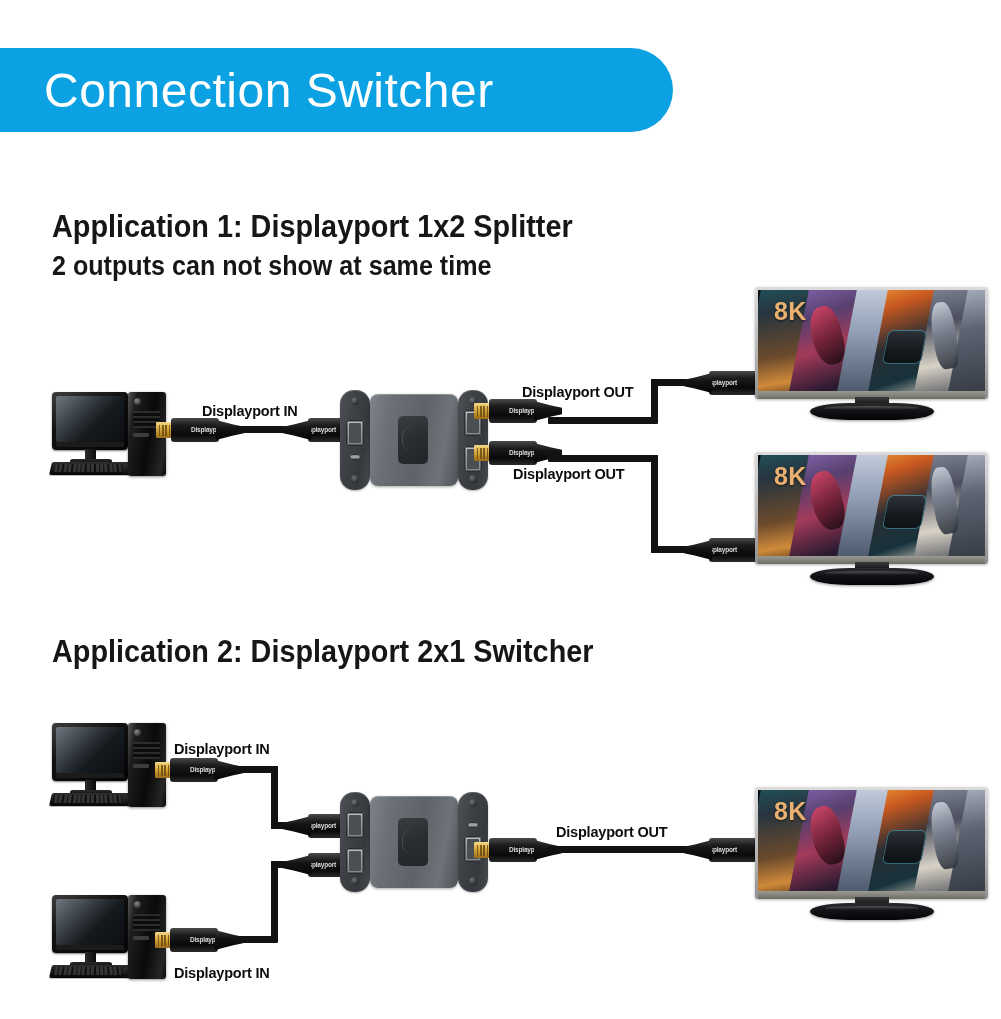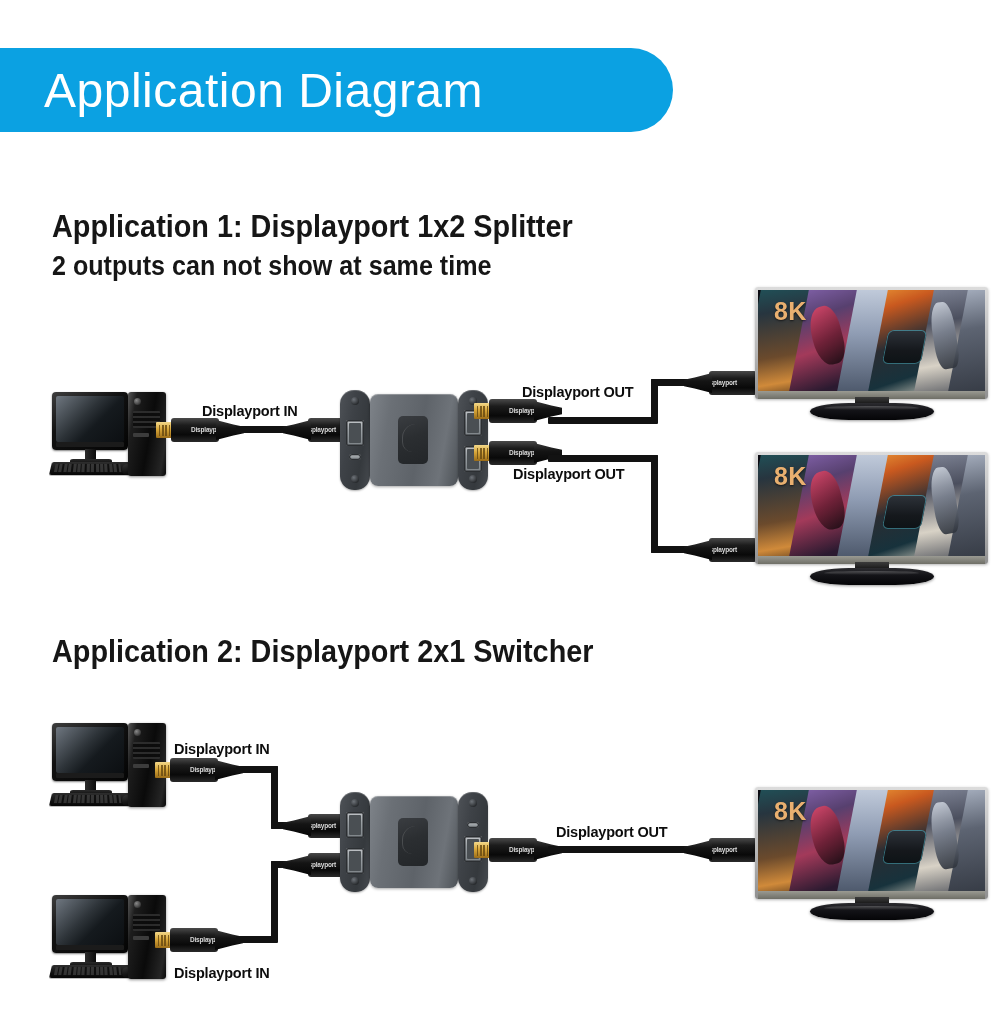"Application Diagram" div.banner-title { text: Application Diagram -> Connection Switcher }
